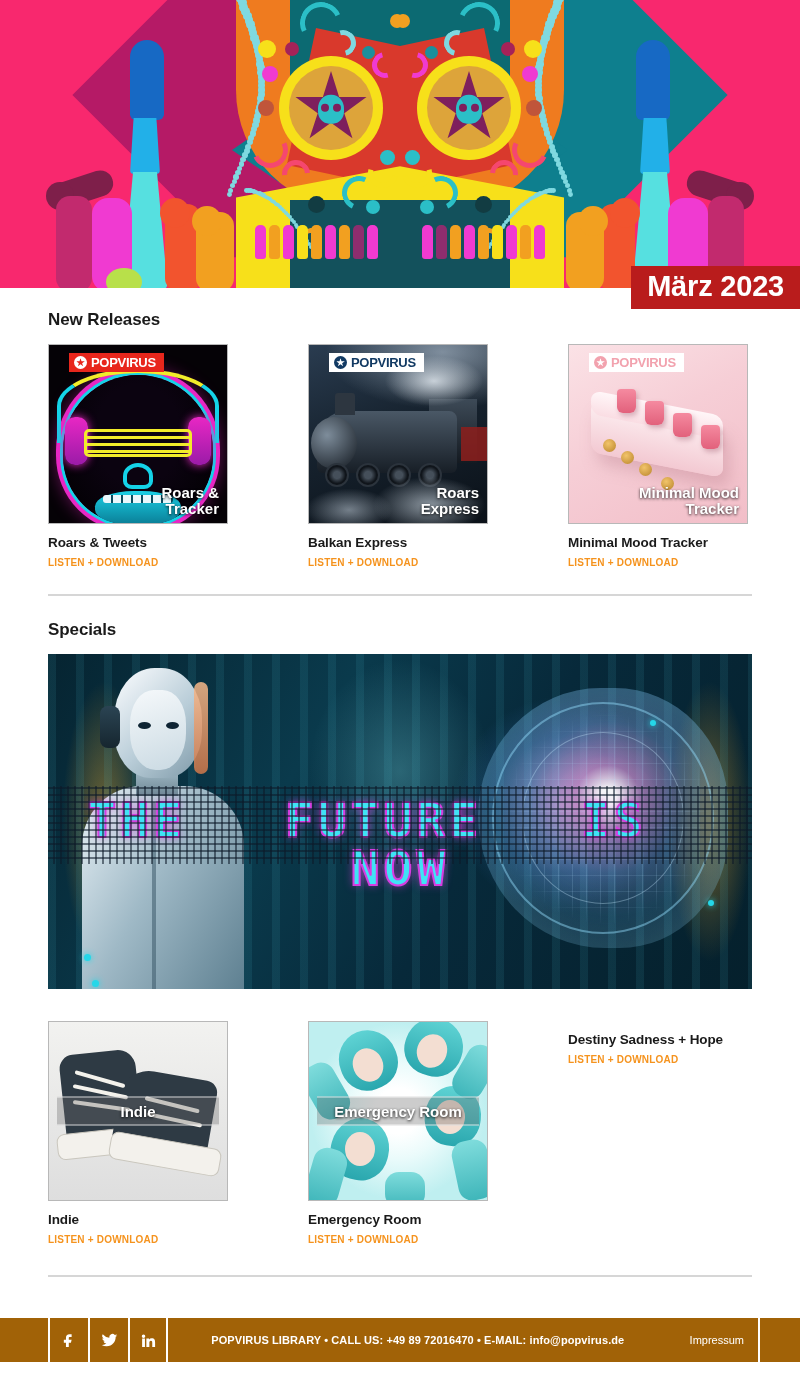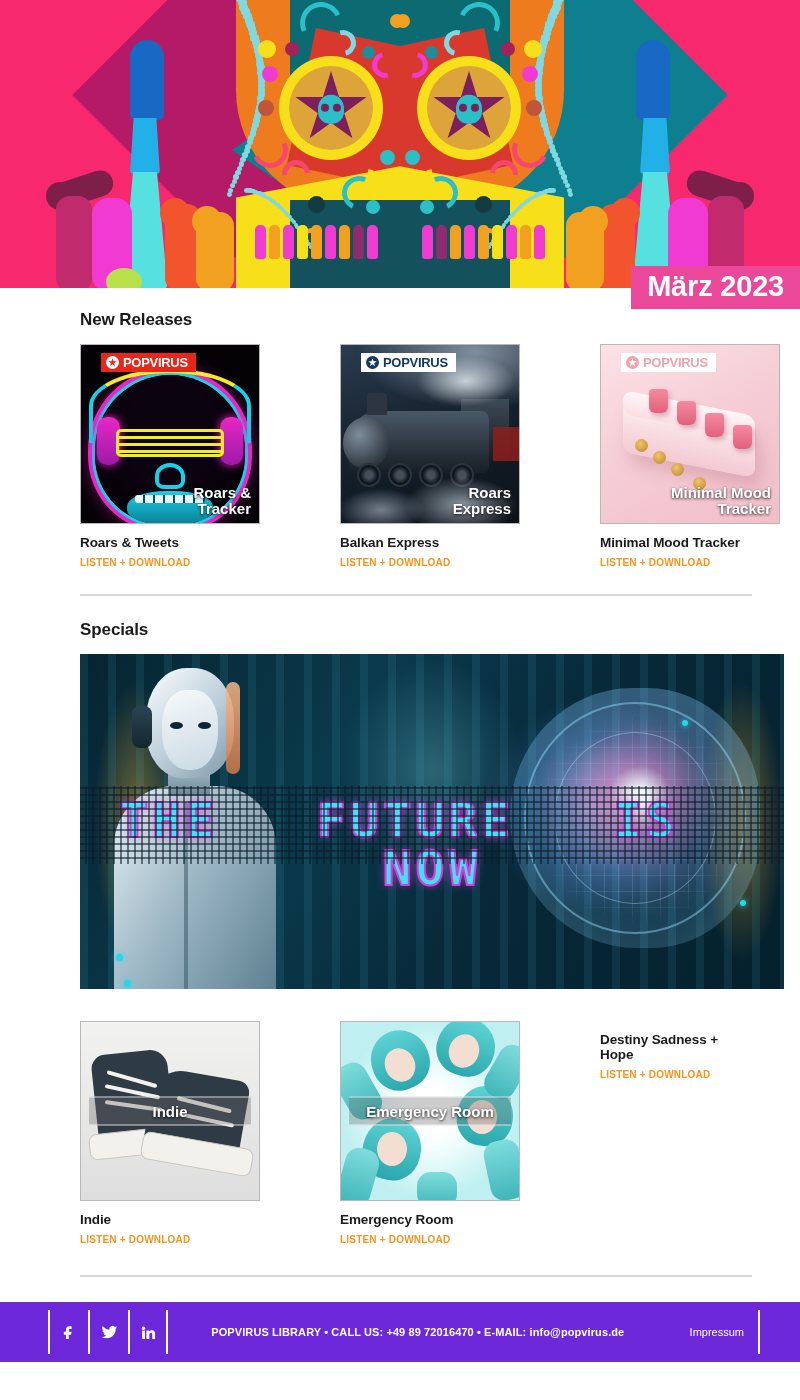"März 2023" .date-badge { background: #ec4899 -> #b91c1c }
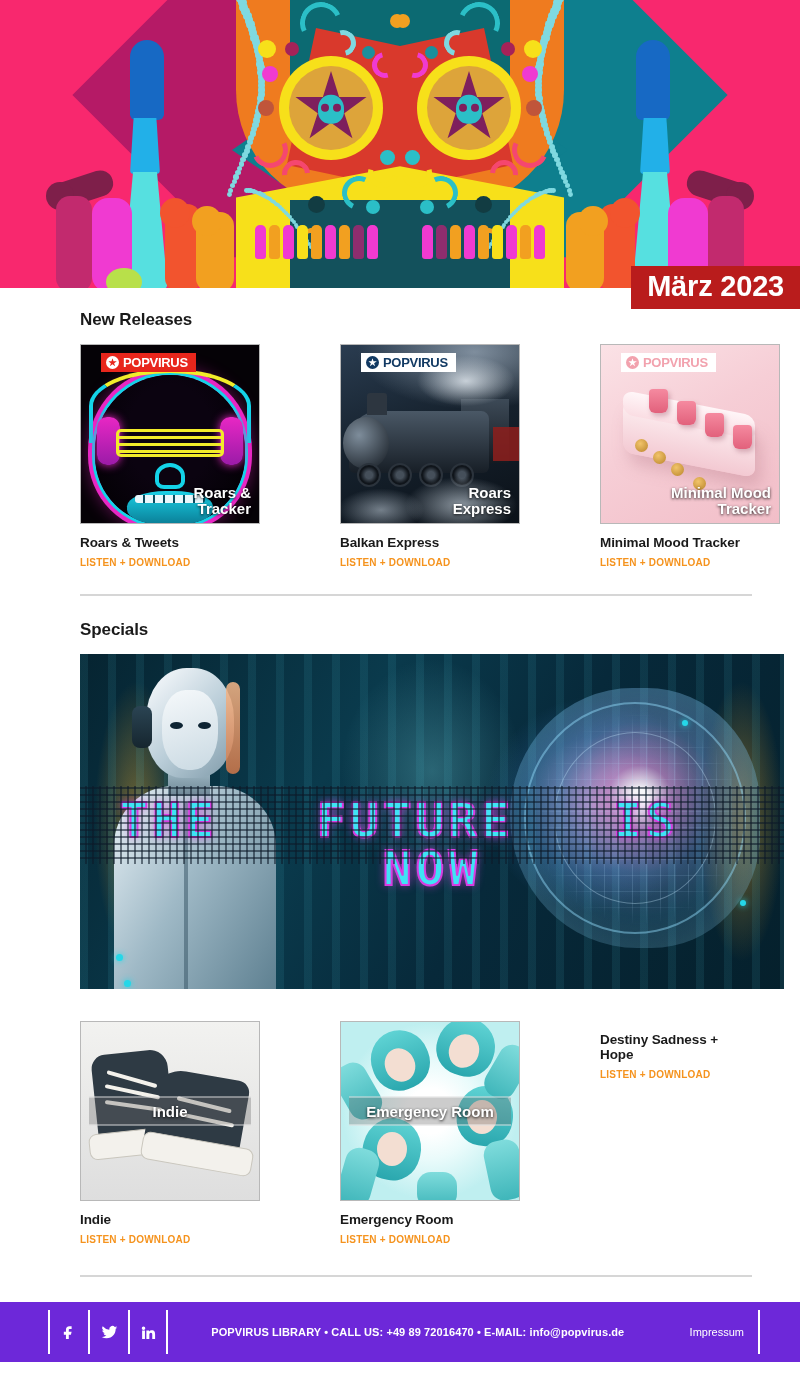"New Releases" .content { margin-left: 32px -> none }
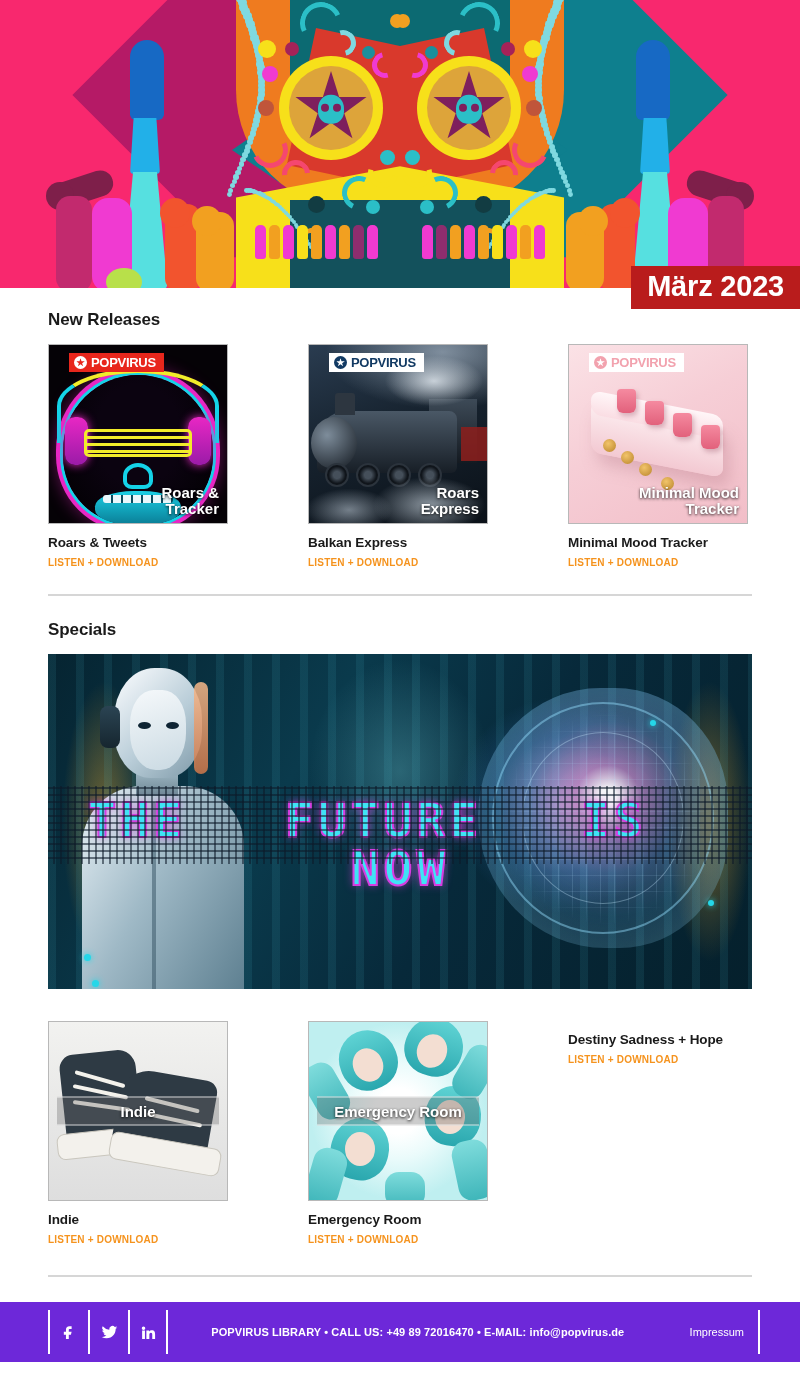"POPVIRUS LIBRARY • CALL US:" .footer { background: #6d28d9 -> #a16207; height: 60px -> 44px }
